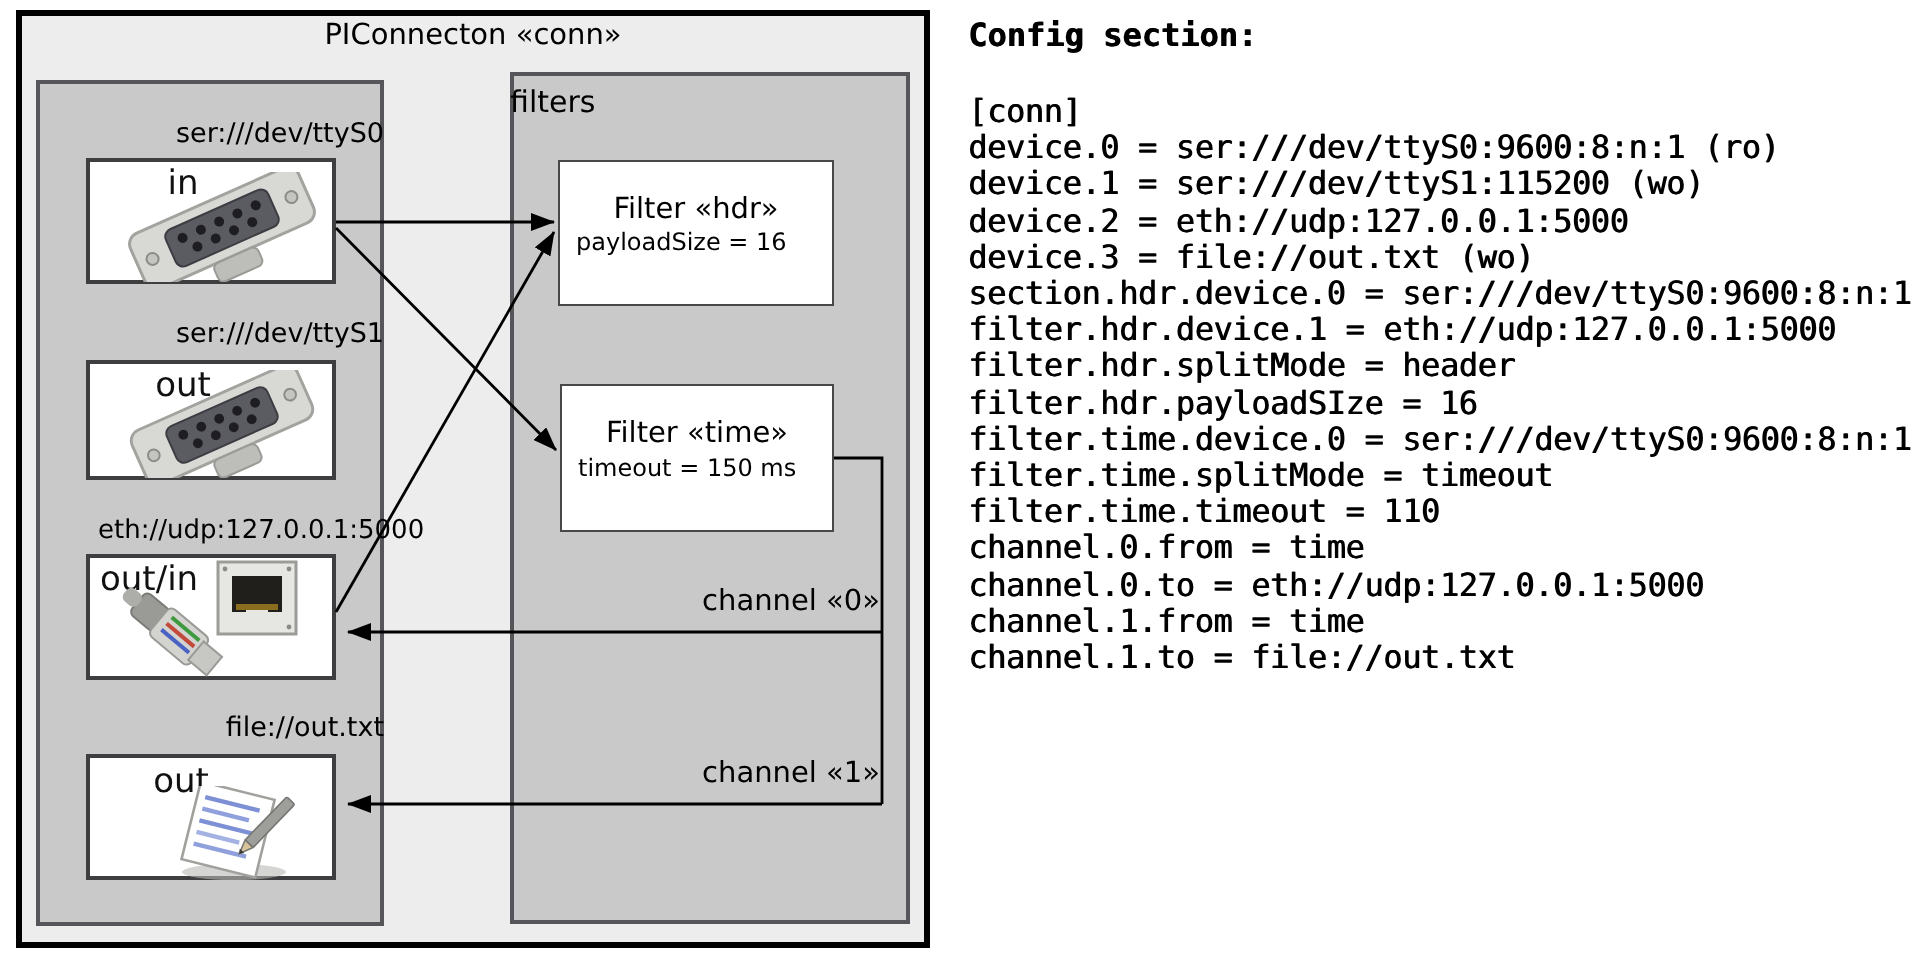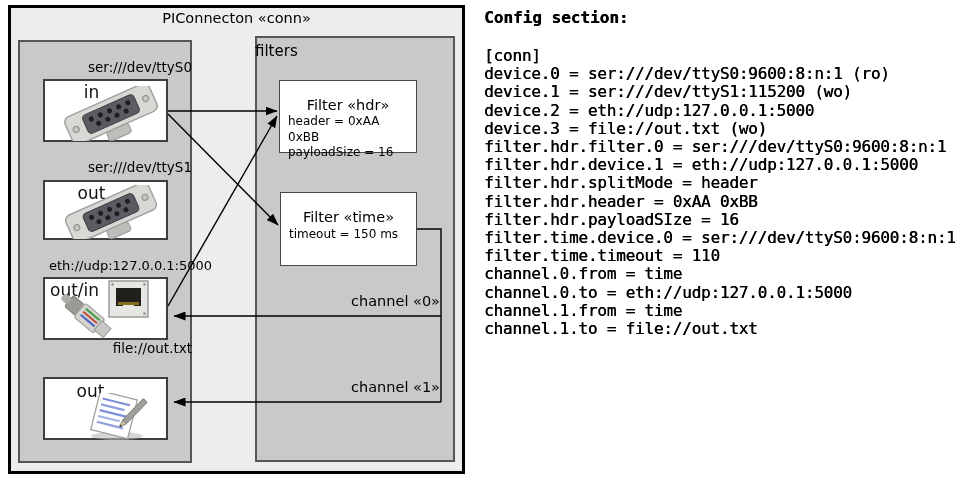"header = 0xAA 0xBB" div { html: <div>header = 0xAA 0xBB</div> -> none }
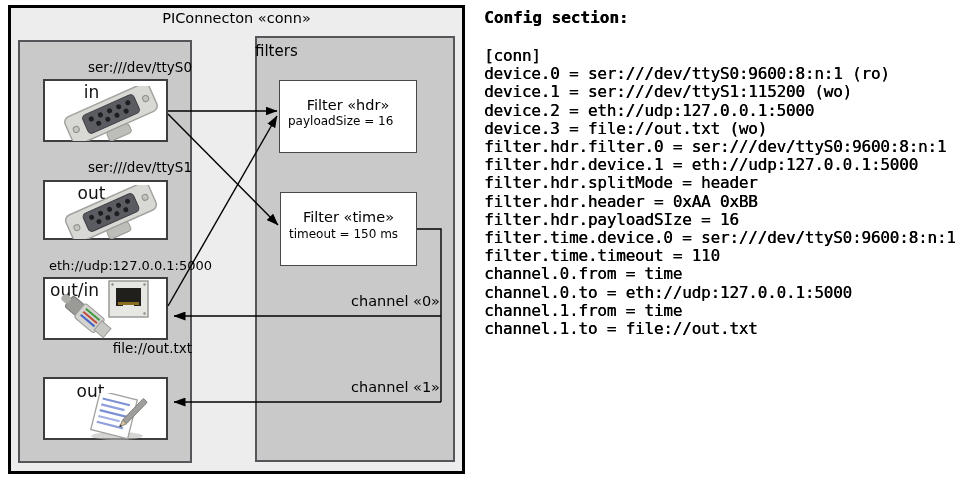"filter.hdr.filter.0 =" div { text: filter.hdr.filter.0 -> section.hdr.device.0 }
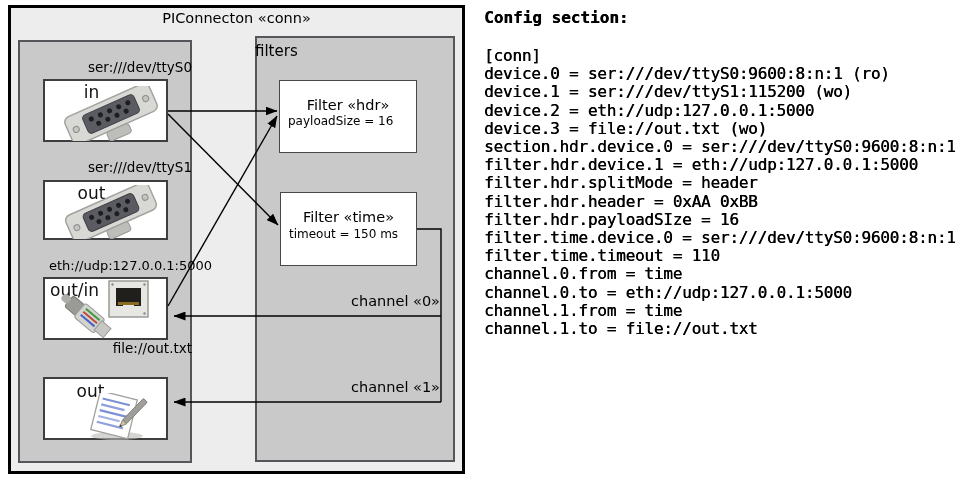"filter.hdr.header = 0xAA 0xBB" div { html: <div>filter.hdr.header = 0xAA 0xBB</div> -> none }
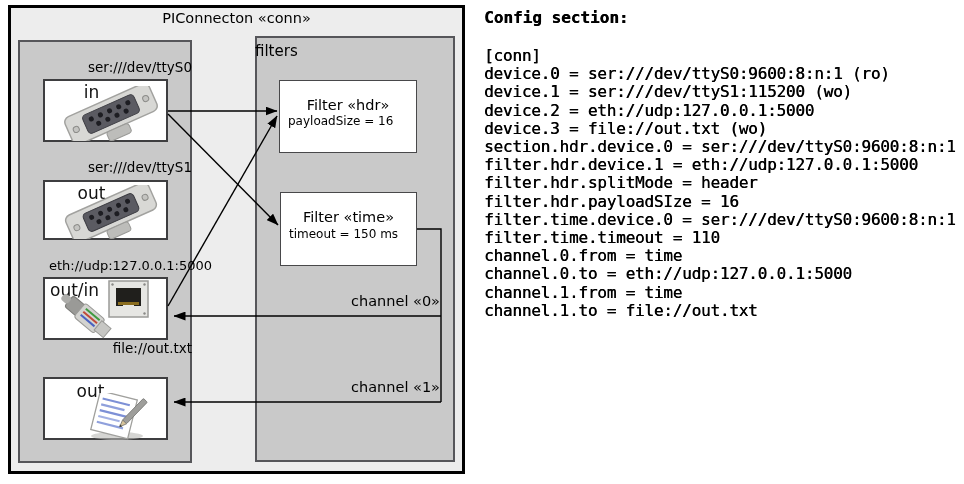"filter.time.splitMode = timeout" div { html: none -> <div>filter.time.splitMode = timeout</div> }
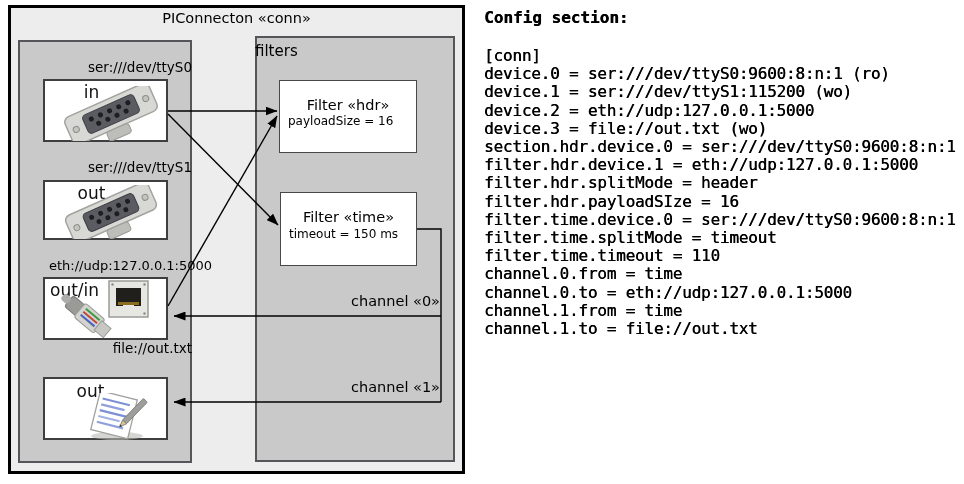"file://out.txt" .lbl4 { top: 340px -> 356px }
